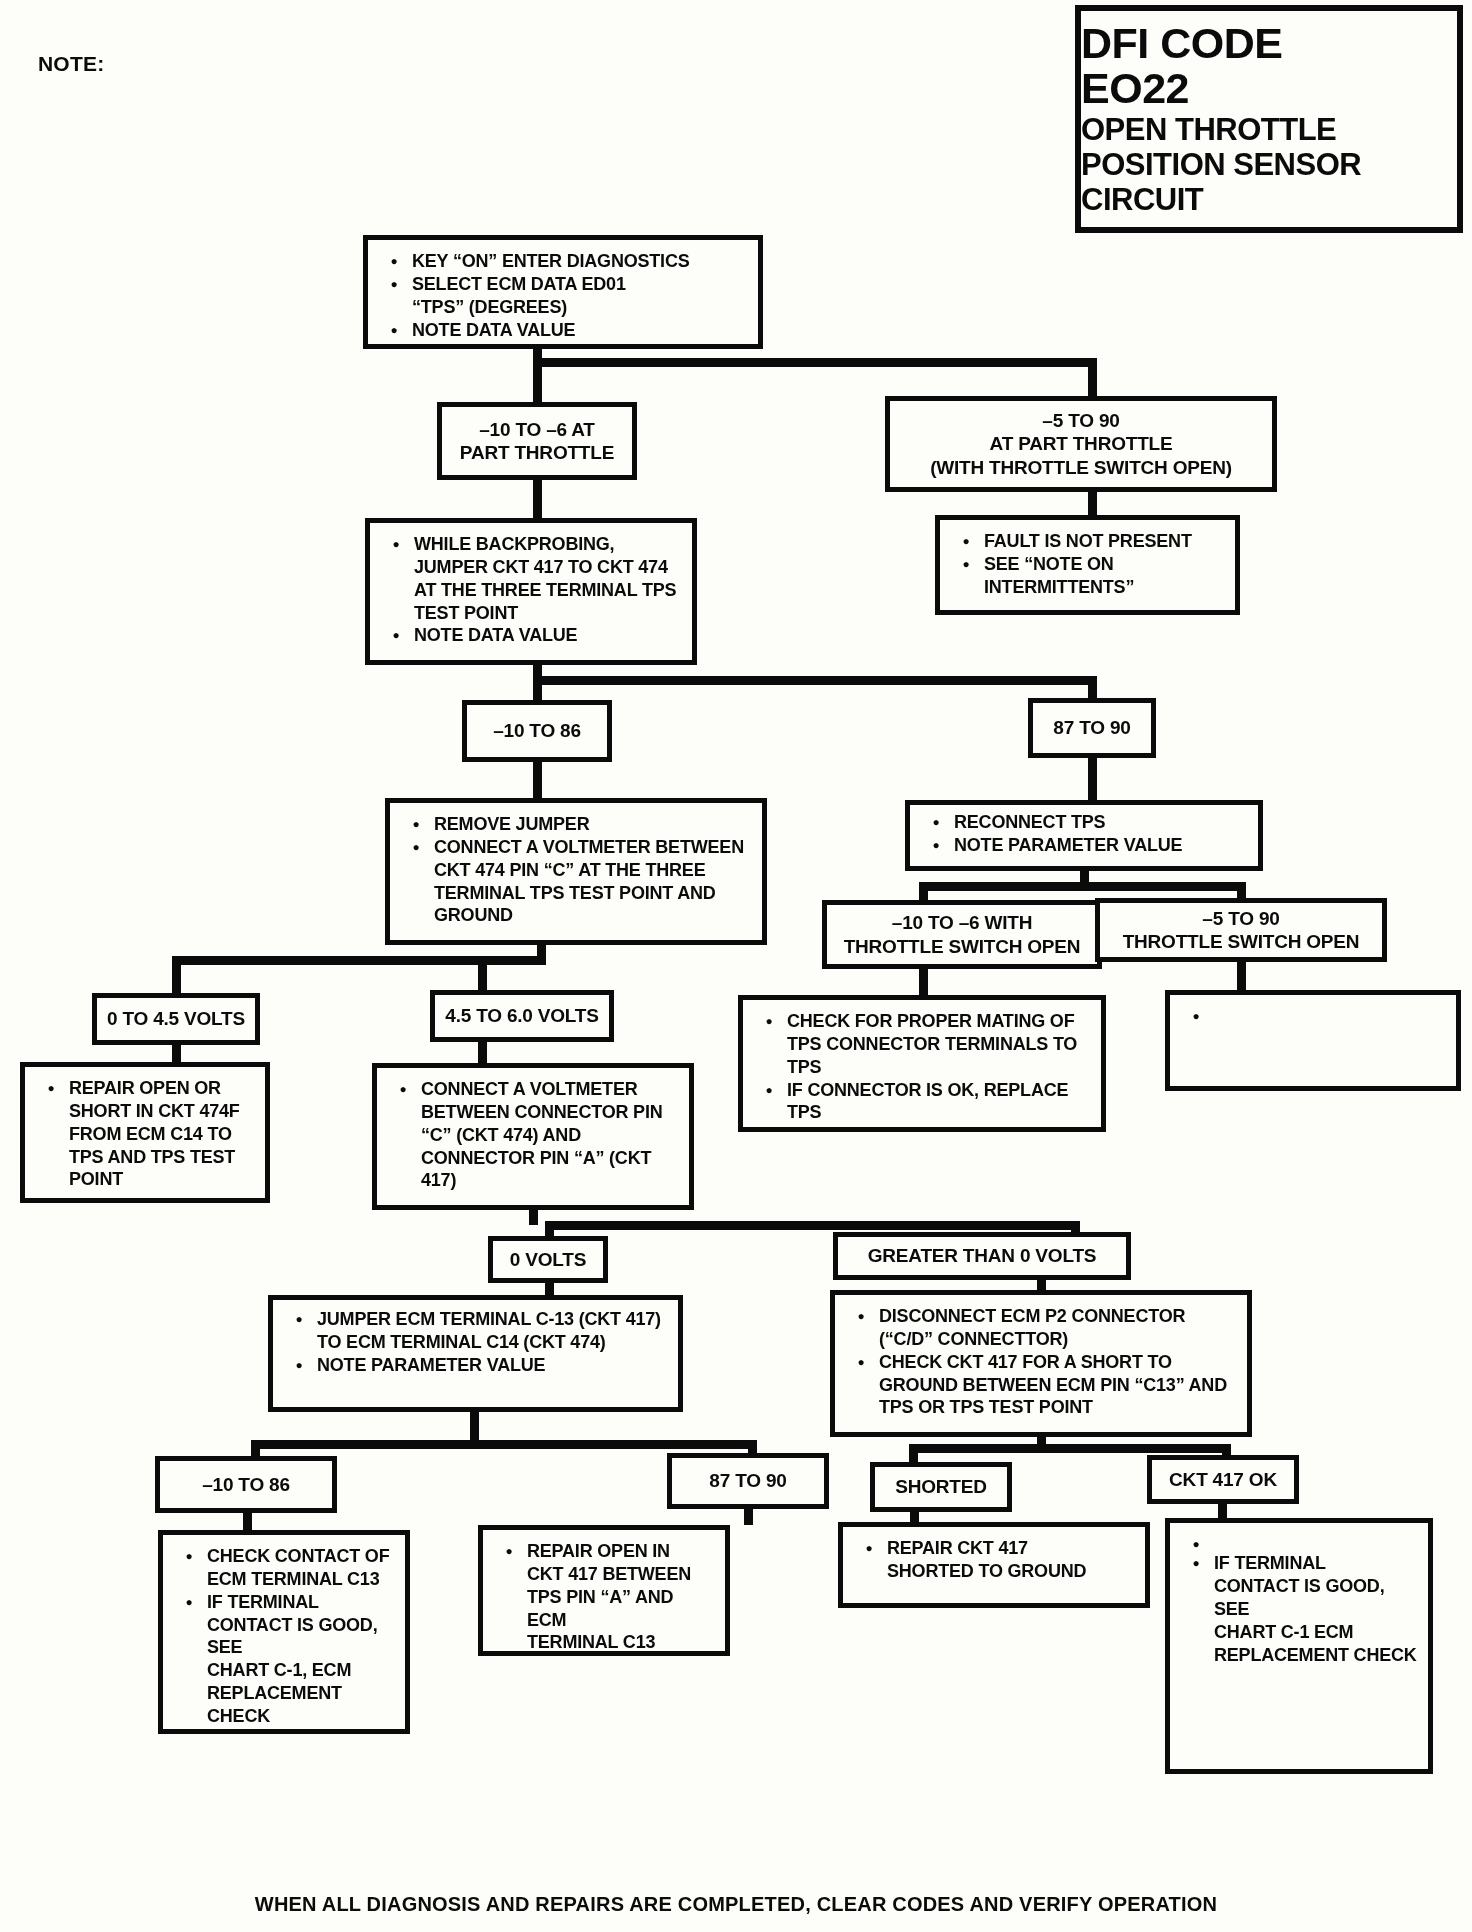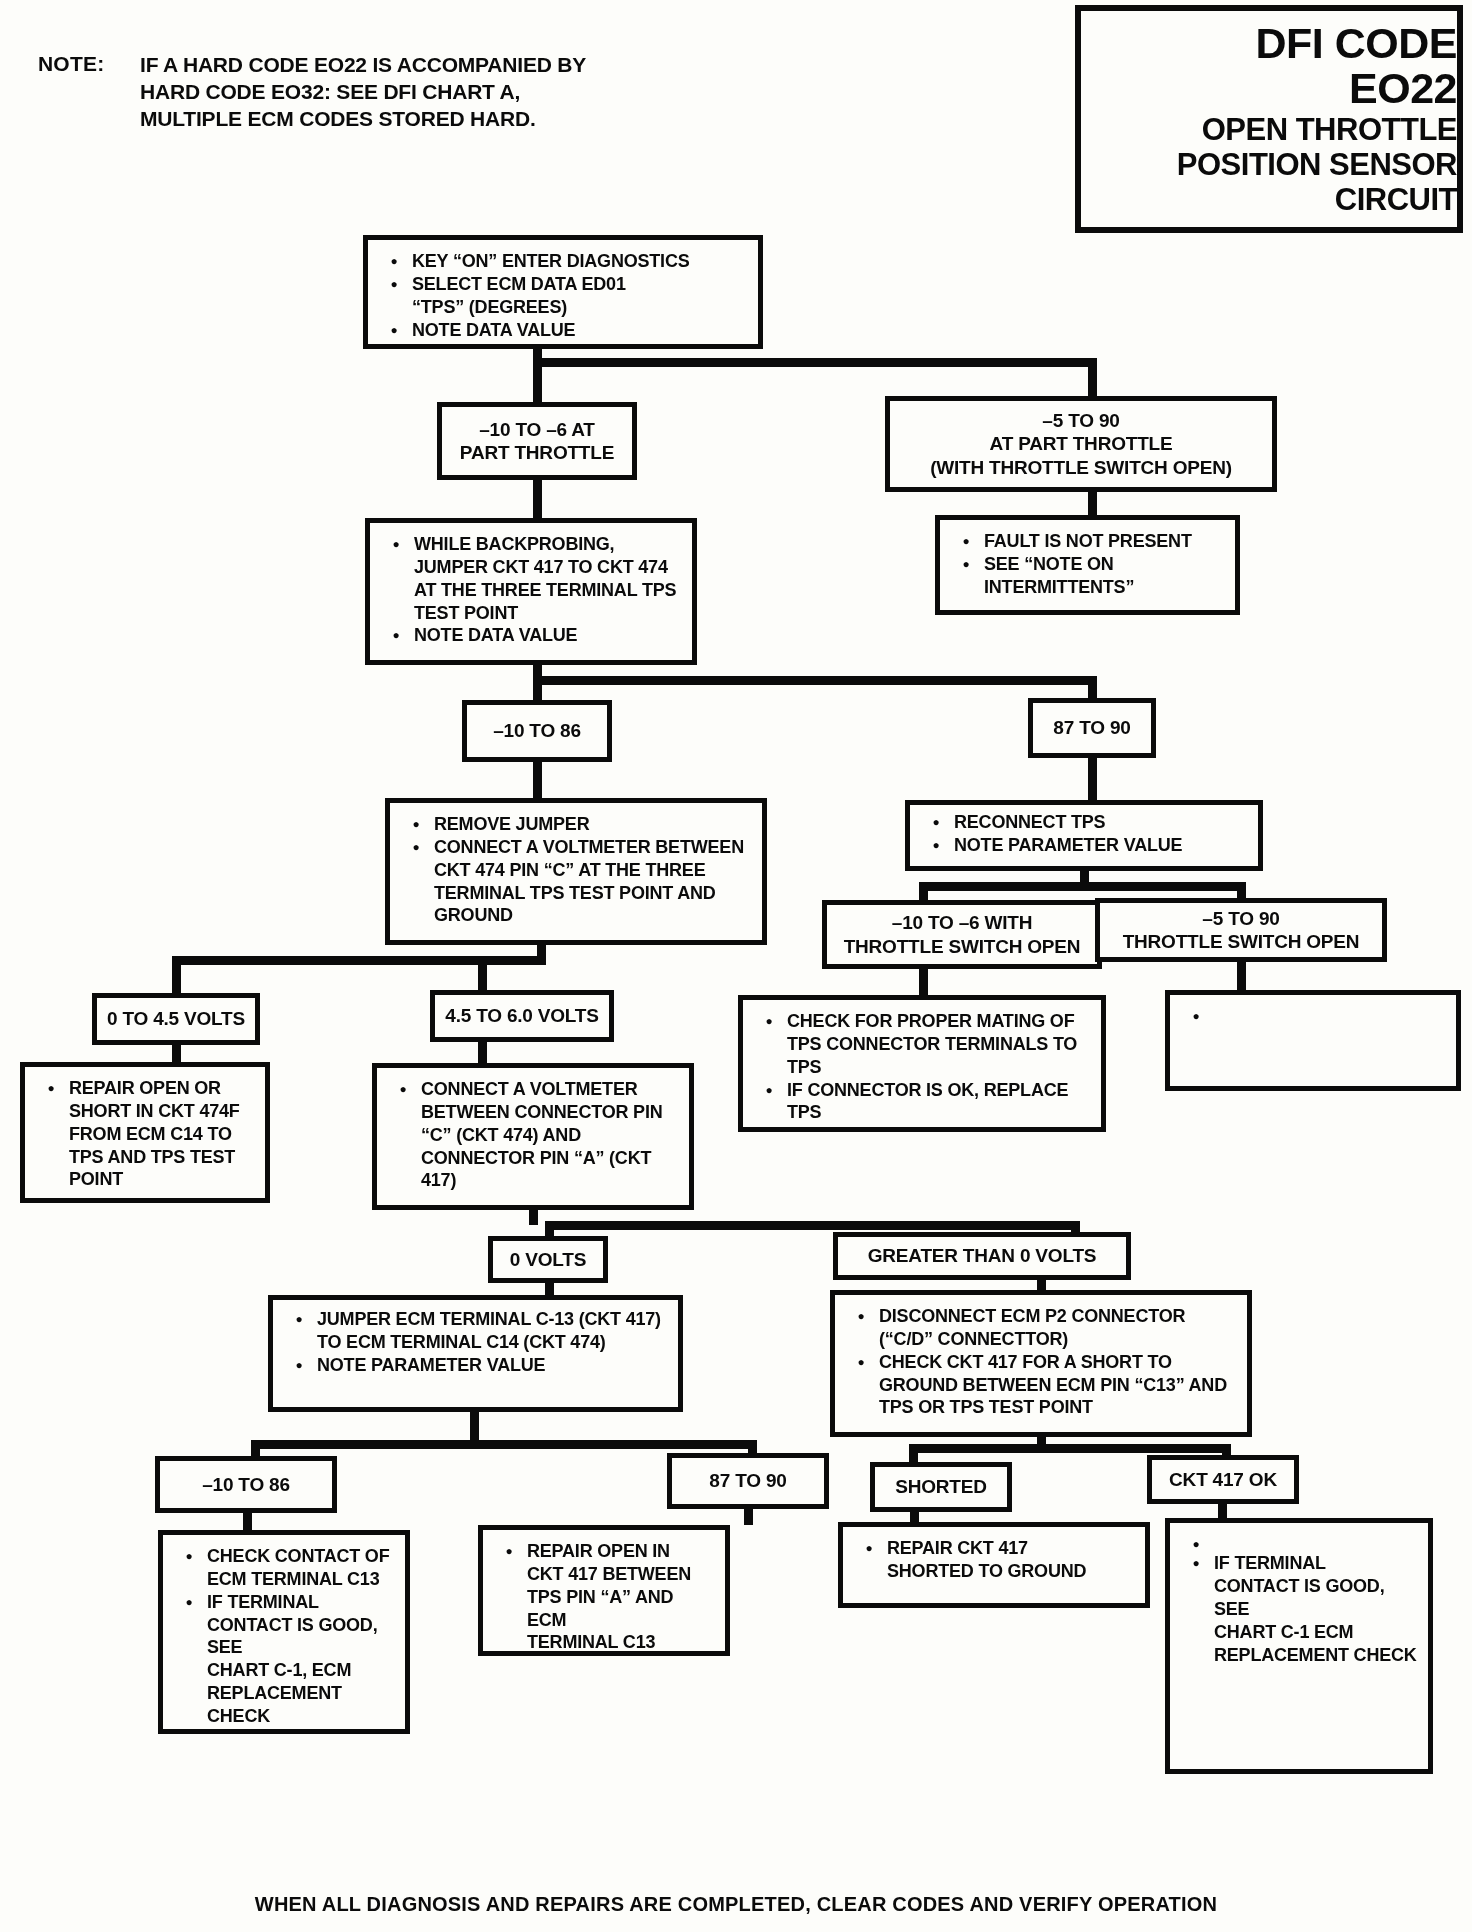"IF A HARD CODE EO22" div.note-text { html: <div>IF A HARD CODE EO22 IS ACCOMPANIED BY HARD CODE EO32: SEE DFI CHART A, MULTIPLE ECM CODES STORED HARD.</div> -> none }
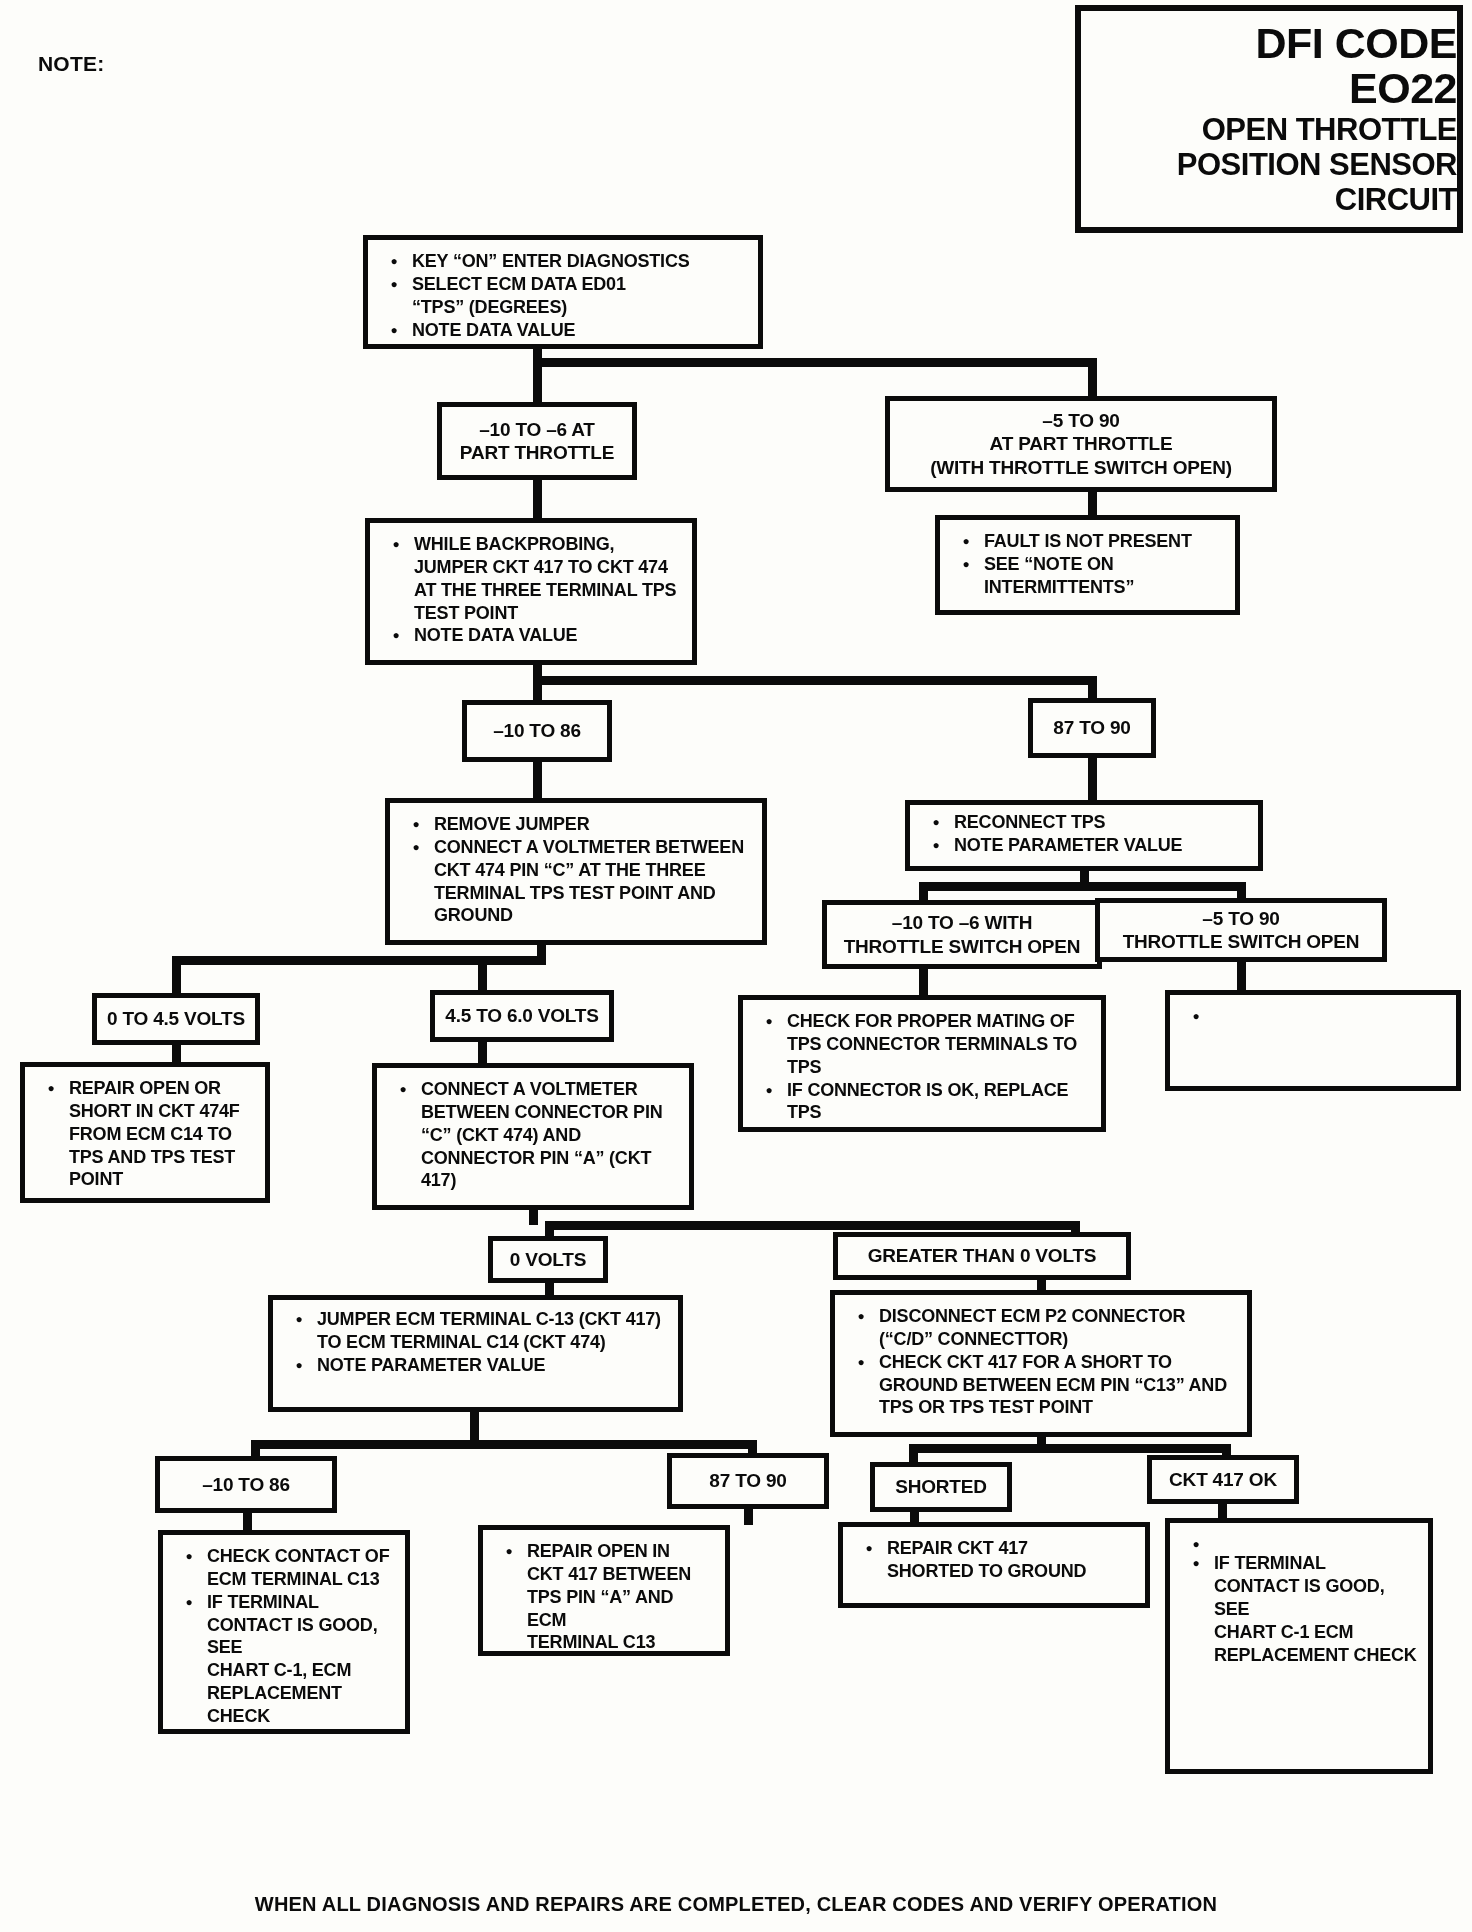"DFI CODE" .title-box { align-items: flex-end -> flex-start }
